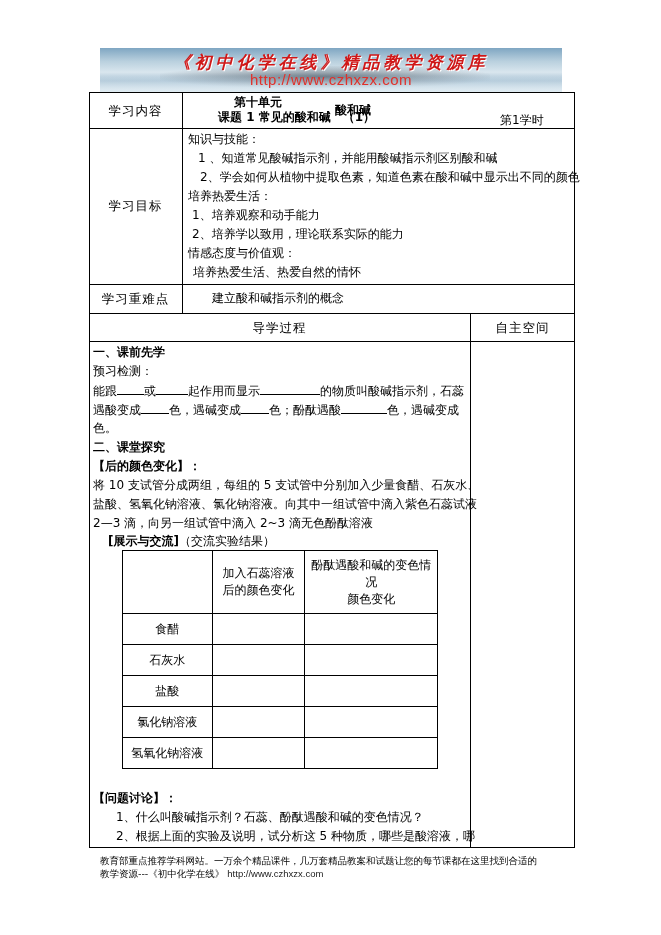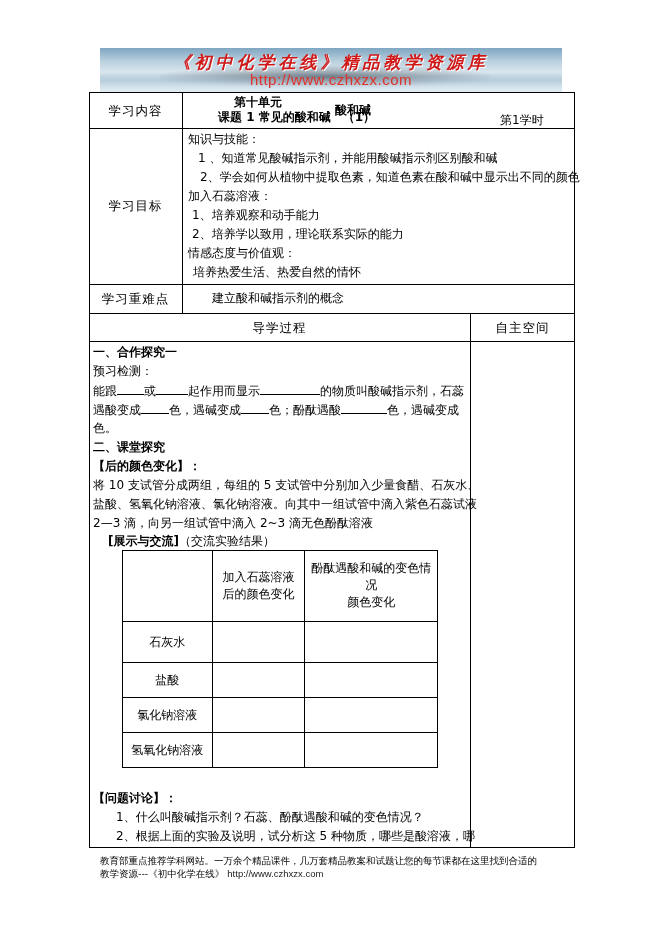"加入石蕊溶液：" div.cell-text { text: 加入石蕊溶液 -> 培养热爱生活 }
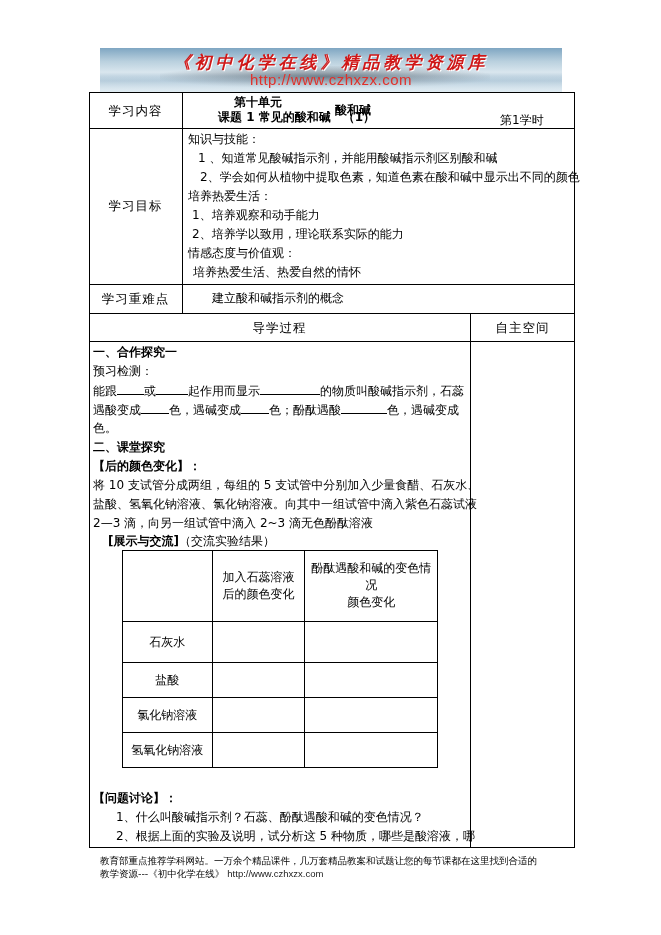"一、合作探究一" div.cell-text { text: 合作探究一 -> 课前先学 }
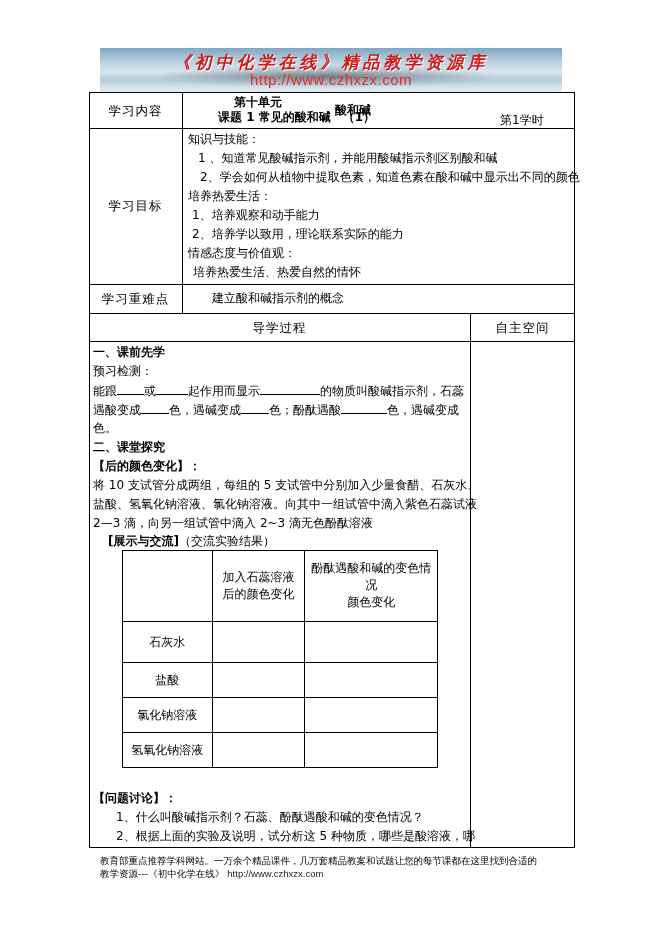"食醋" tr { html: none -> <tr> <td>食醋</td> <td></td> <td></td> </tr> }
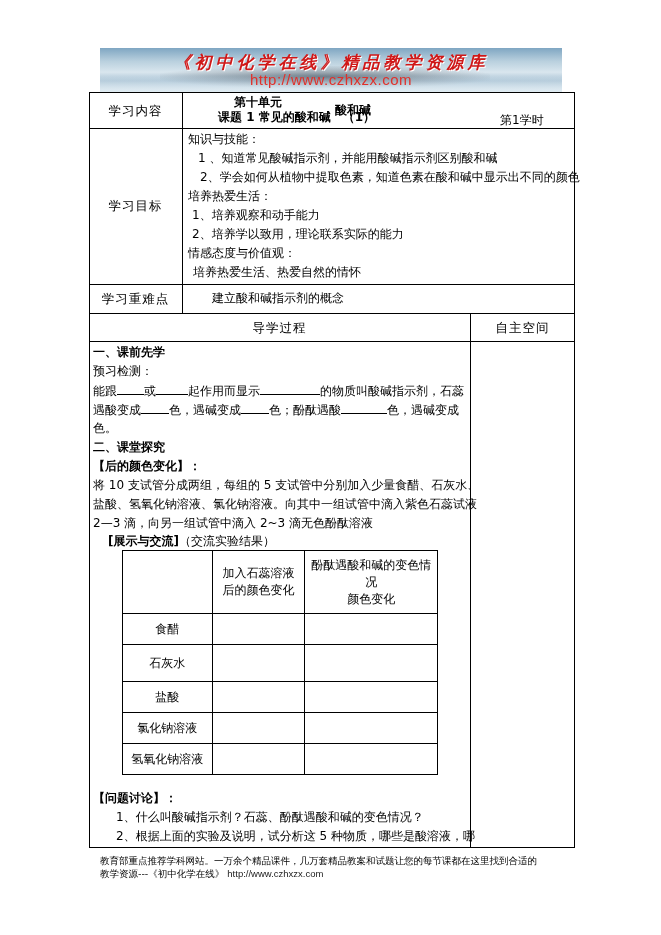"石灰水" tr { height: 37px -> 31px }
